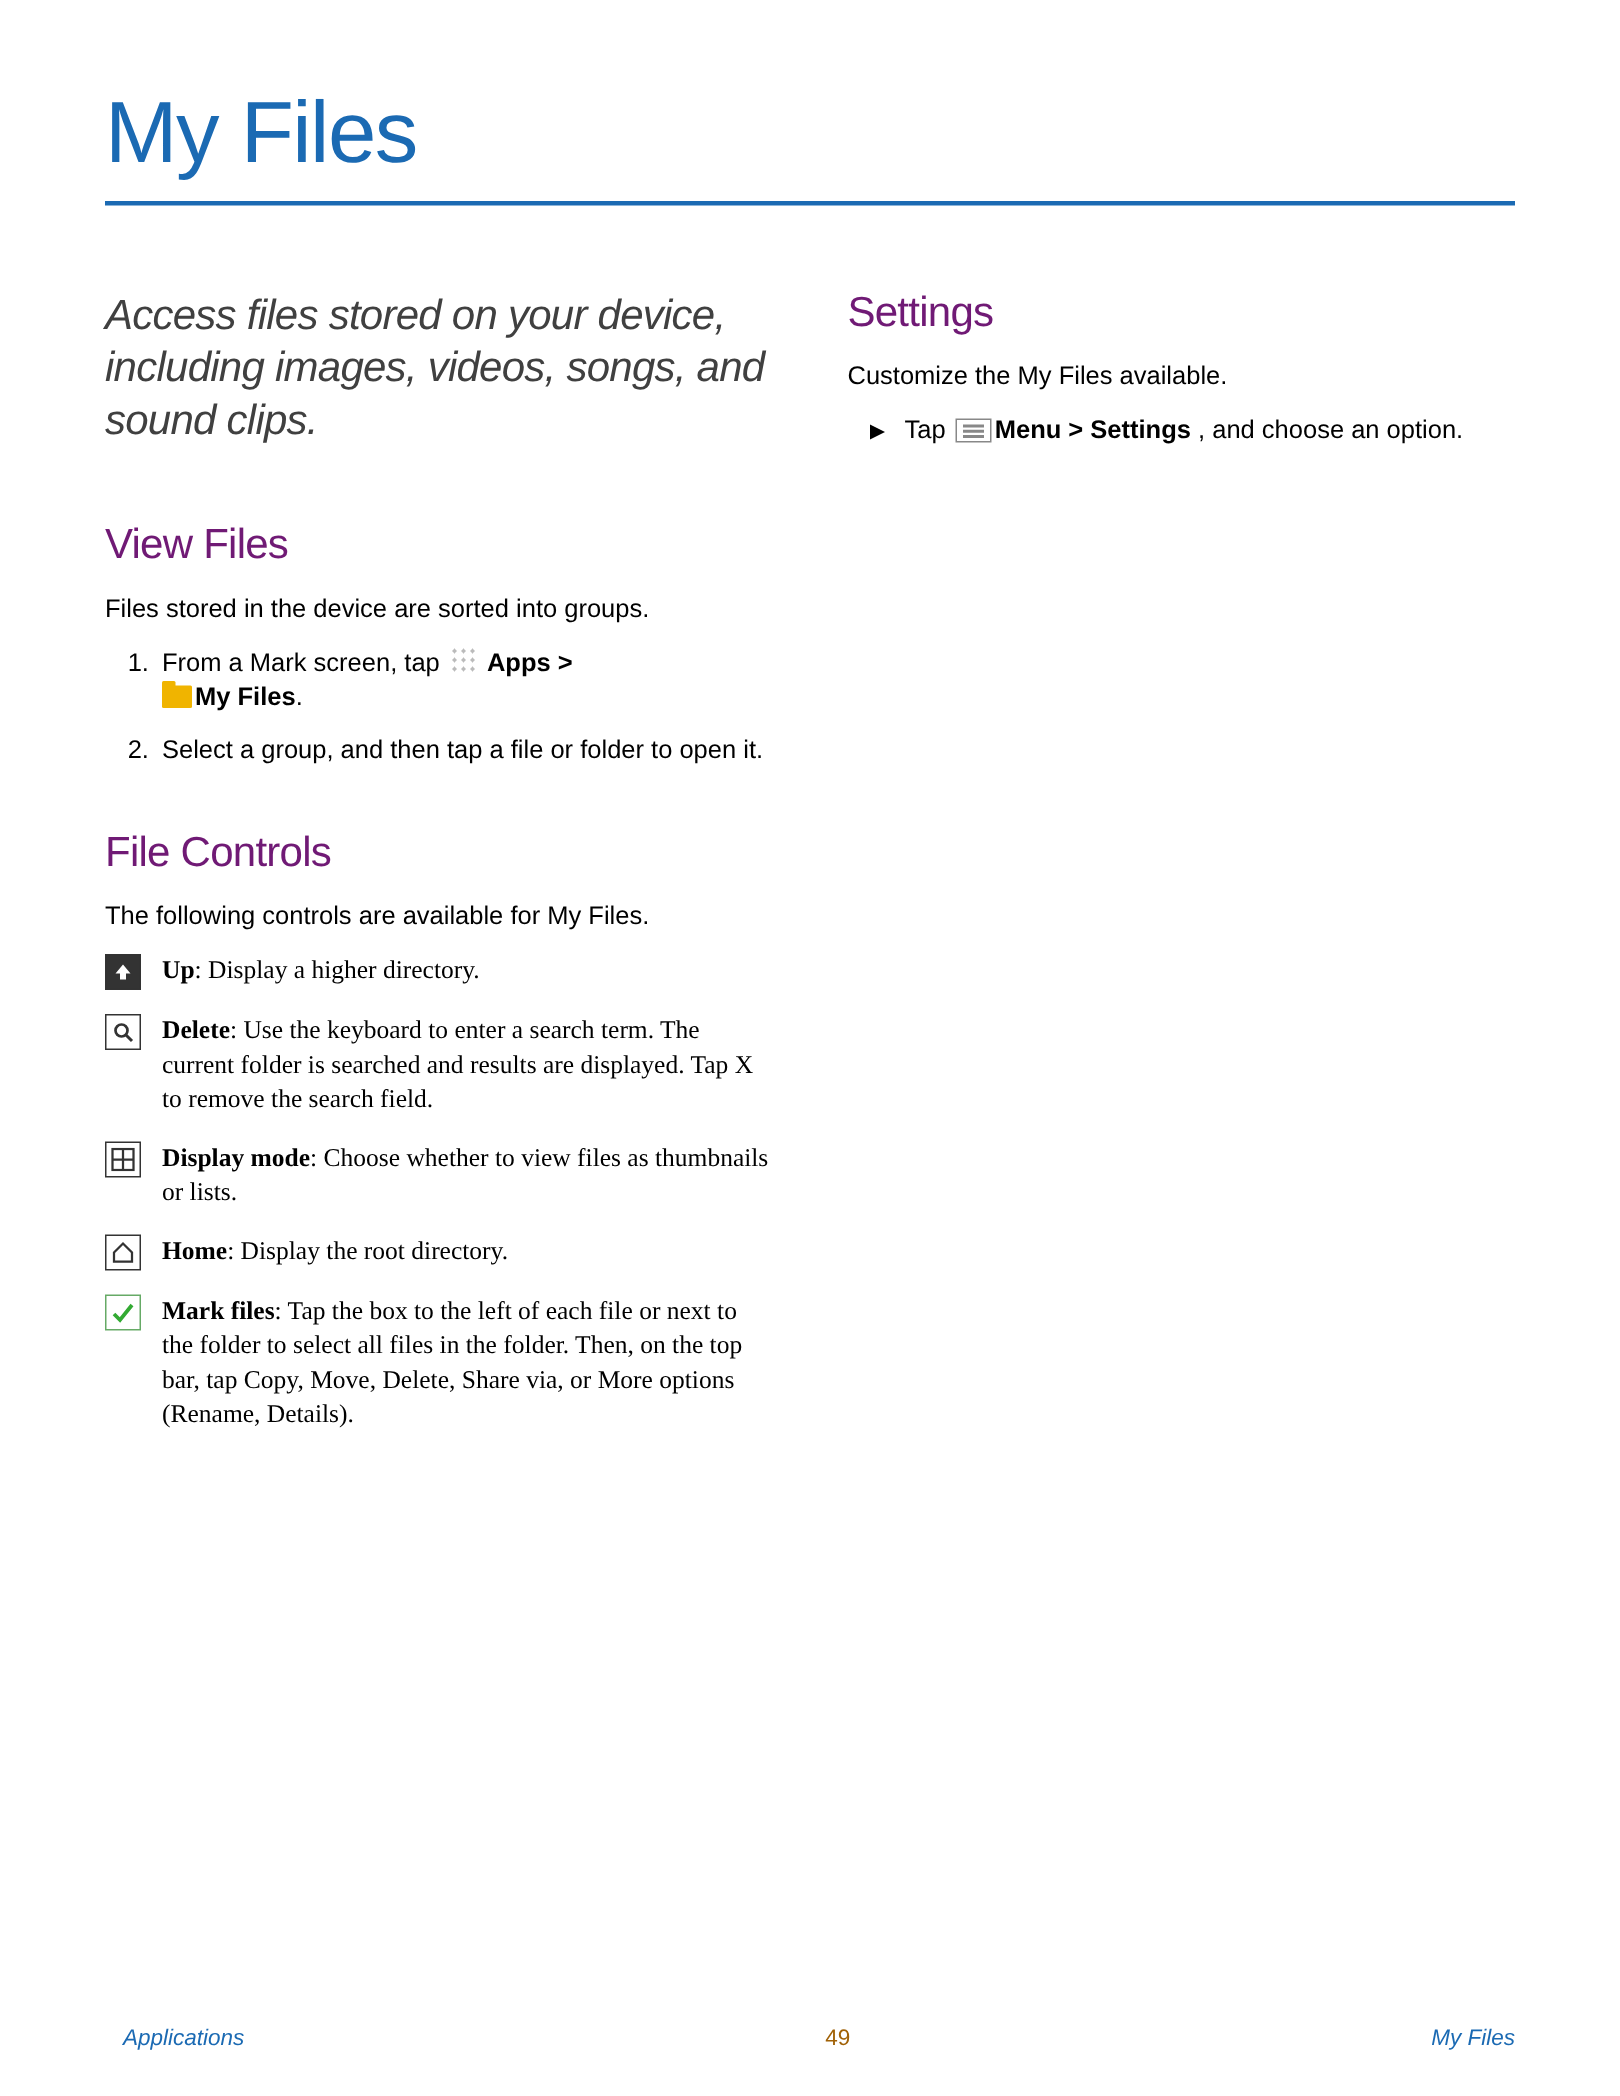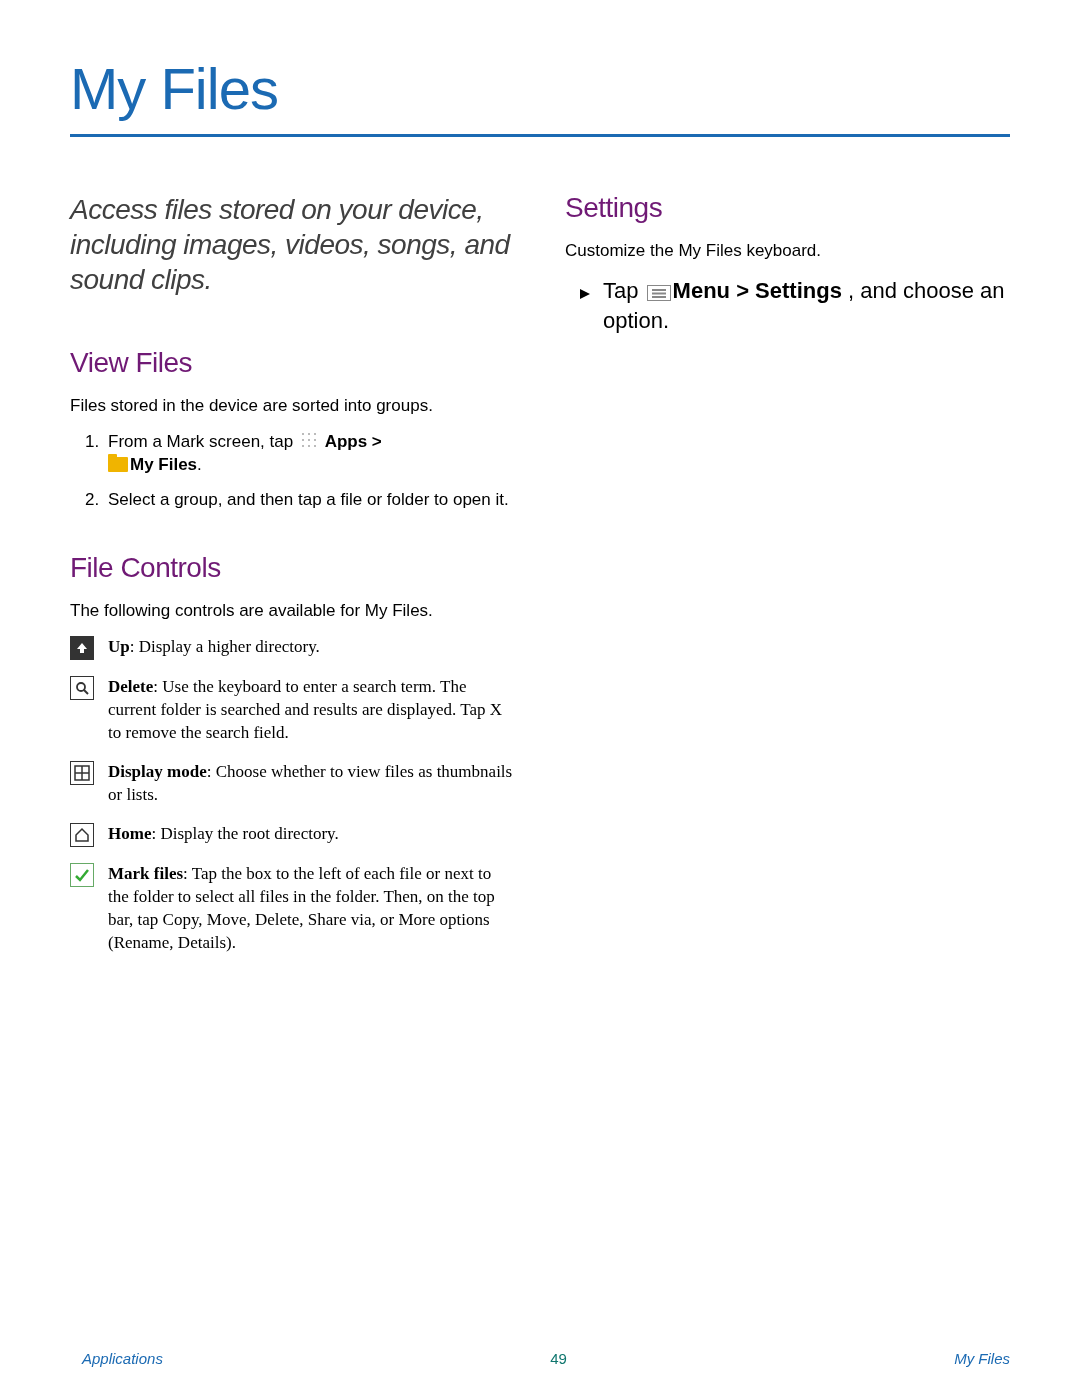"Customize the My Files keyboard." p.body-text { text: keyboard -> available }
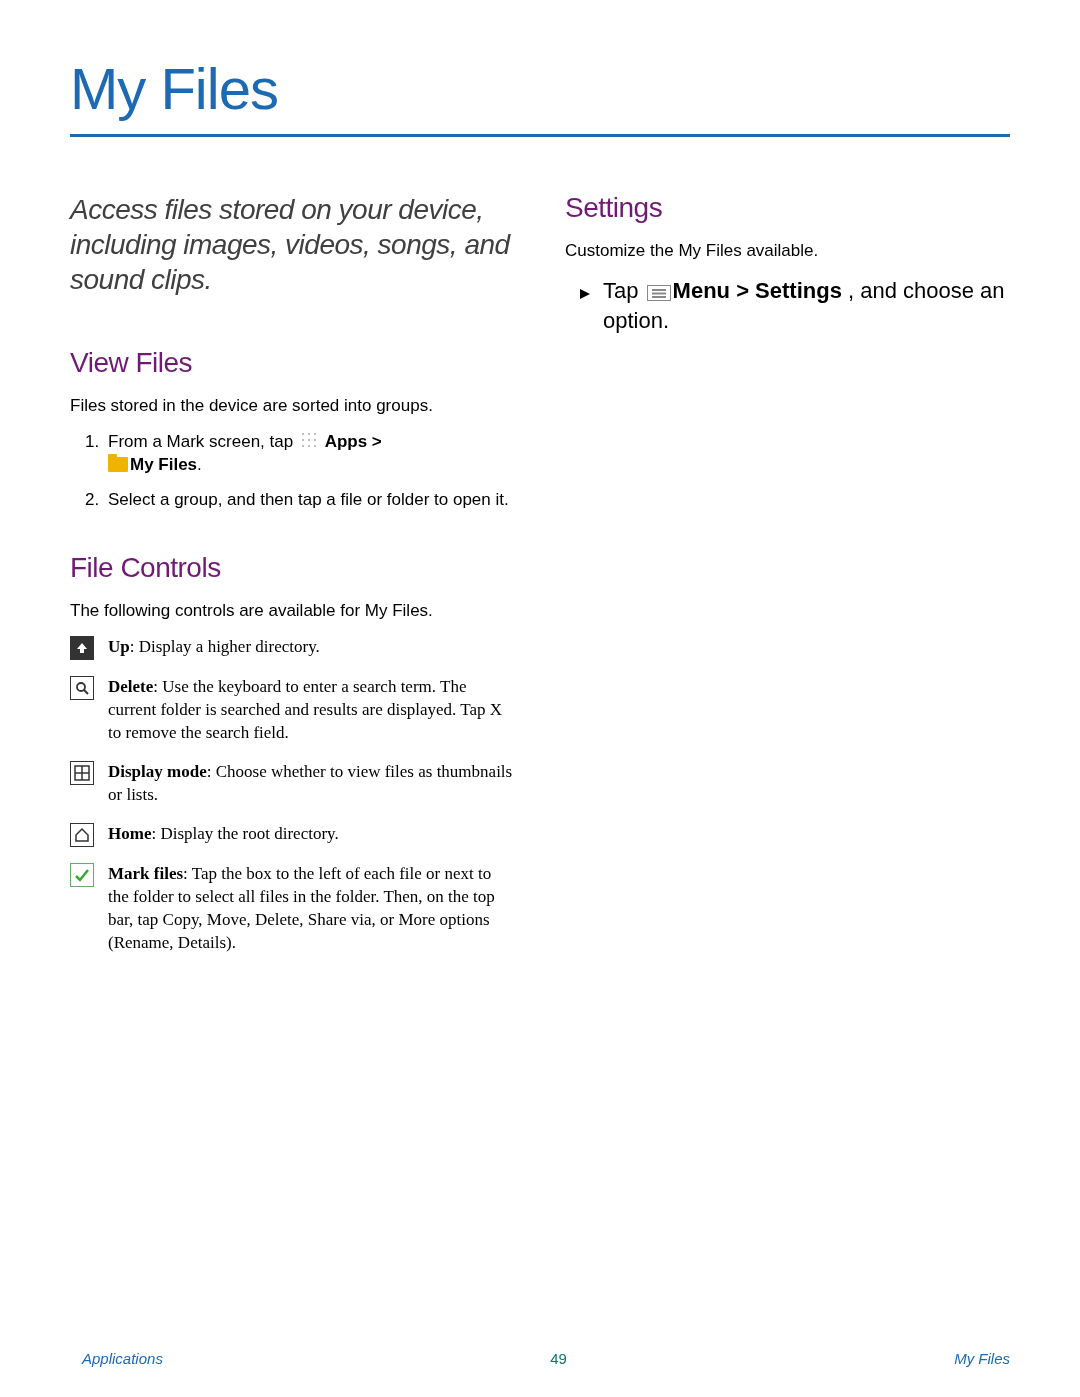"Tap Menu > Settings ," .arrow-bullet { font-size: 22px -> 17px }
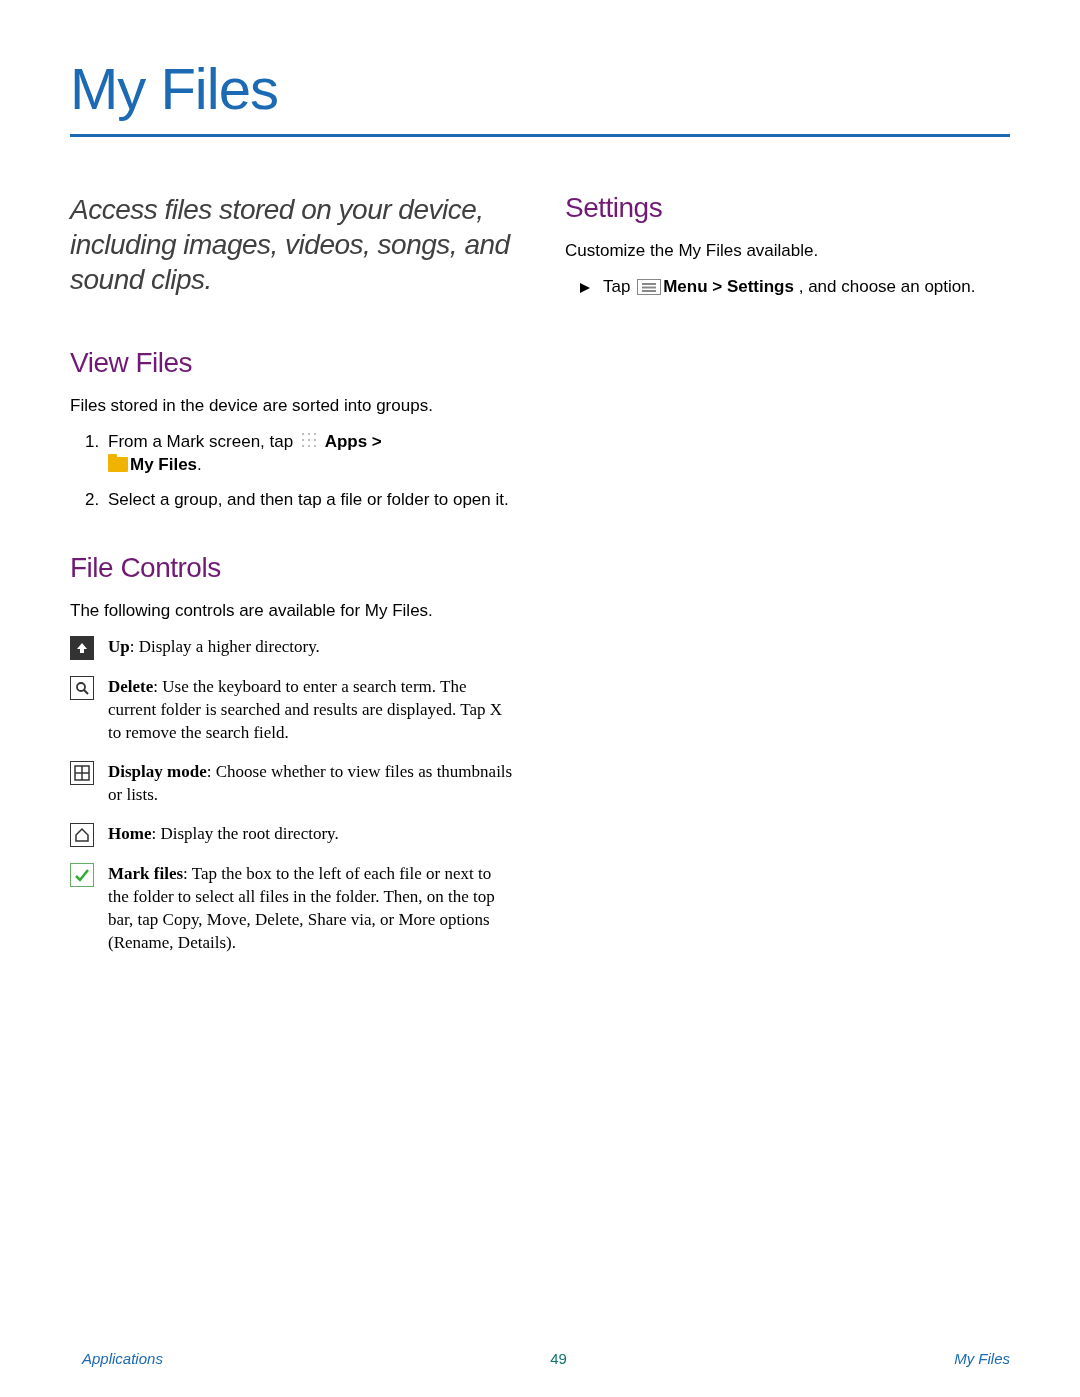"49" .footer .pnum { color: #0f766e -> #a16207 }
